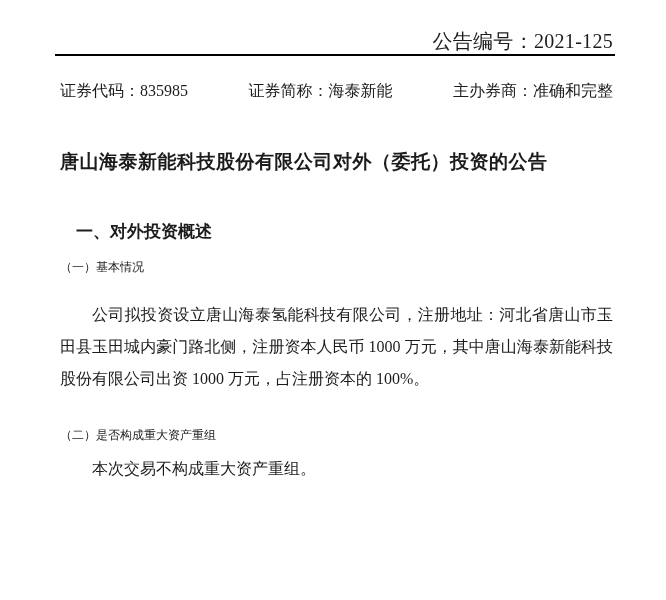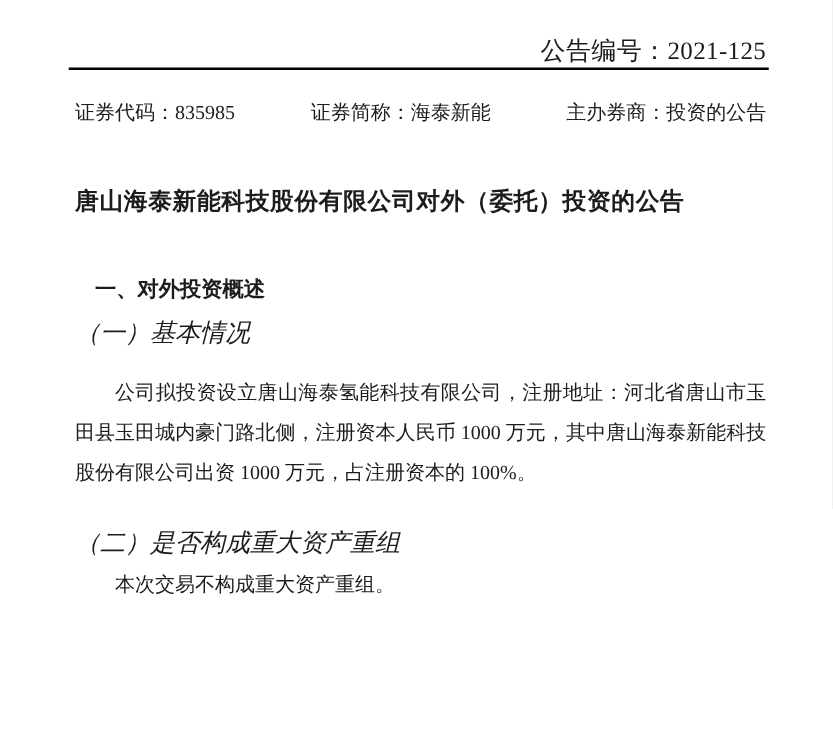"投资的公告" span { text: 投资的公告 -> 准确和完整 }
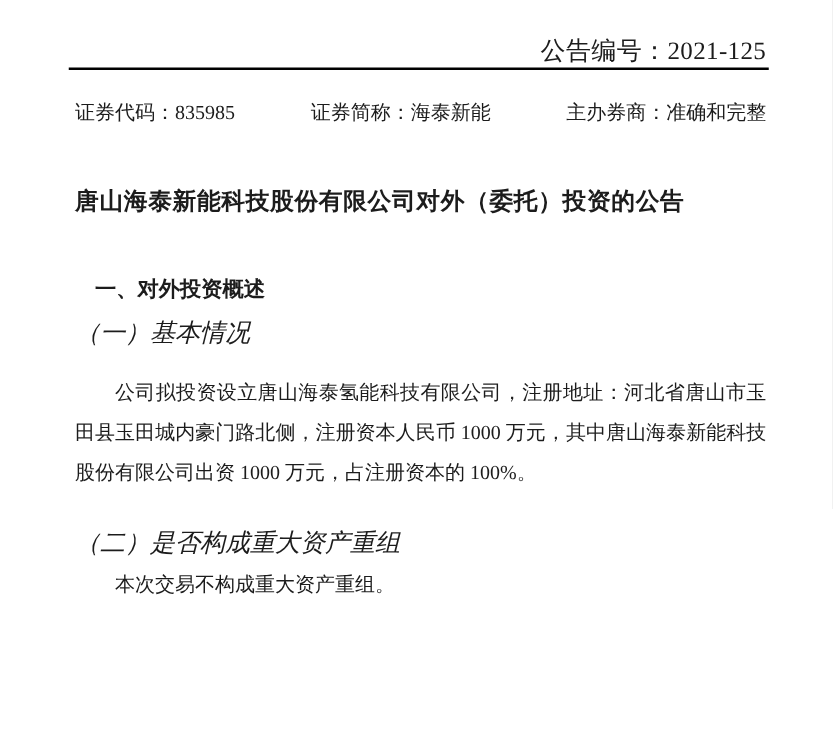"（一）基本情况" .sub-heading { font-size: 20px -> 12px; font-style: italic -> none }
